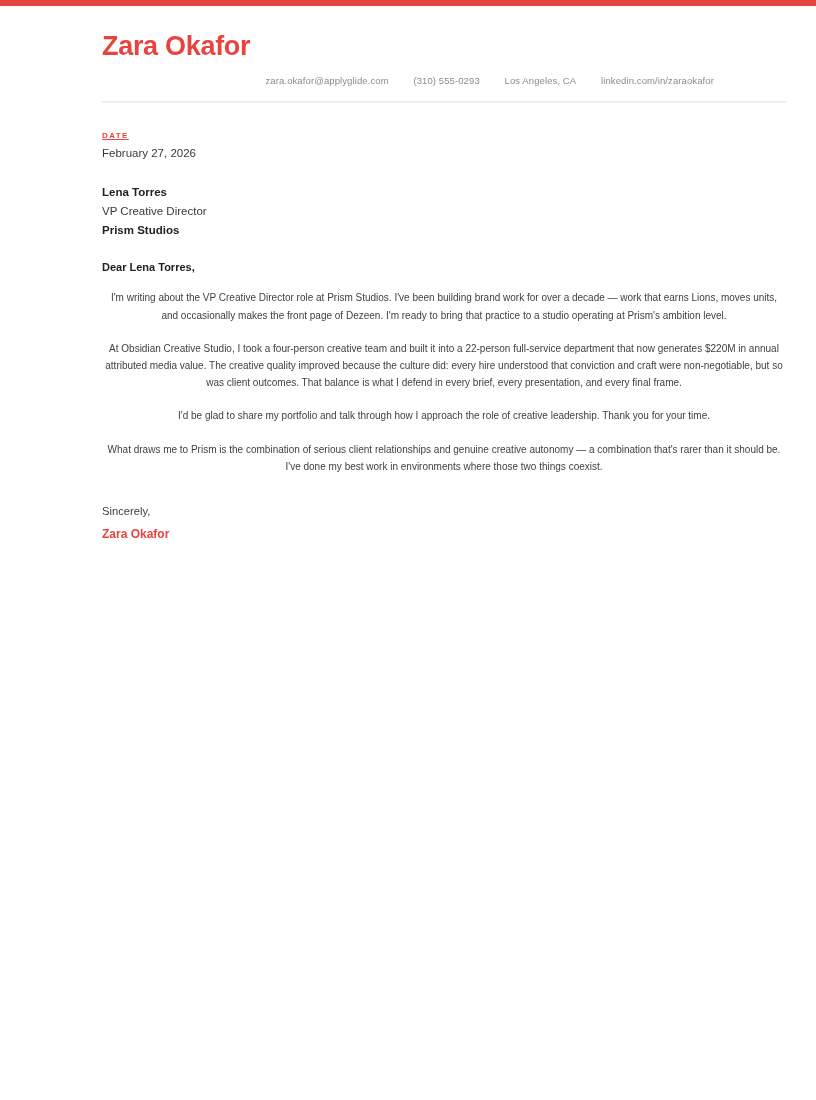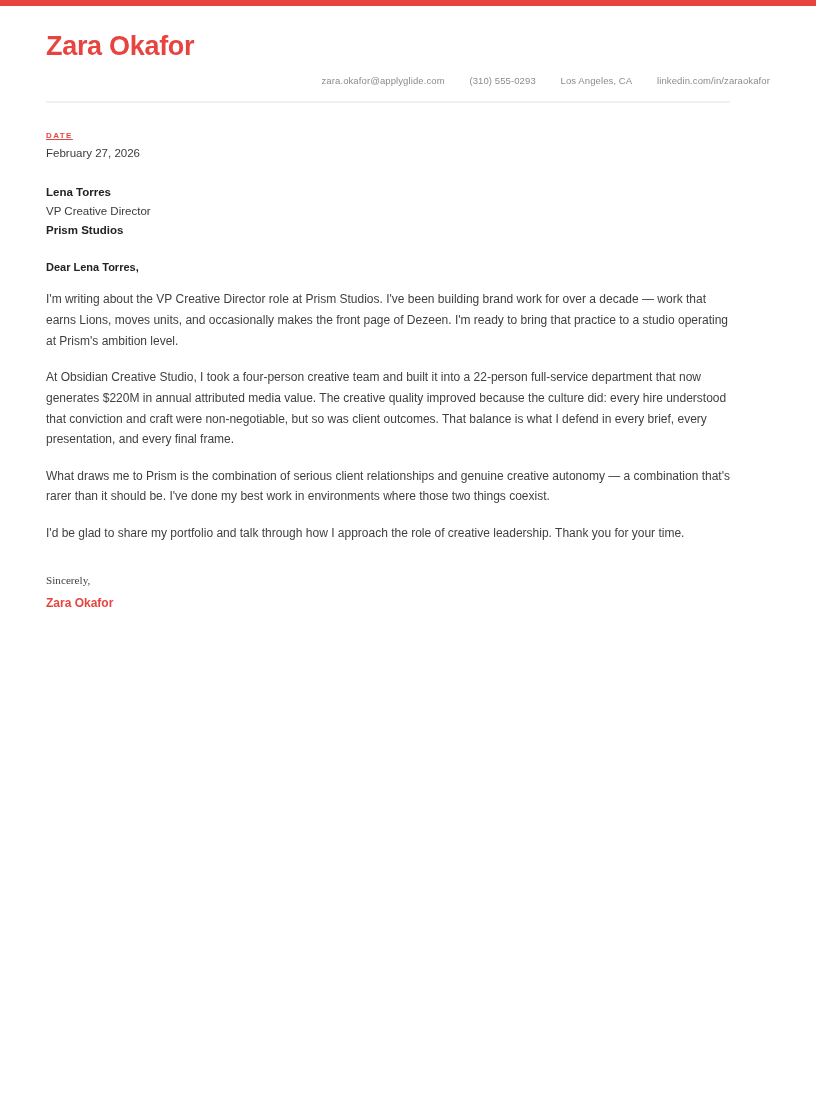"Zara Okafor" .page { padding: 0 46px -> 0 102px }
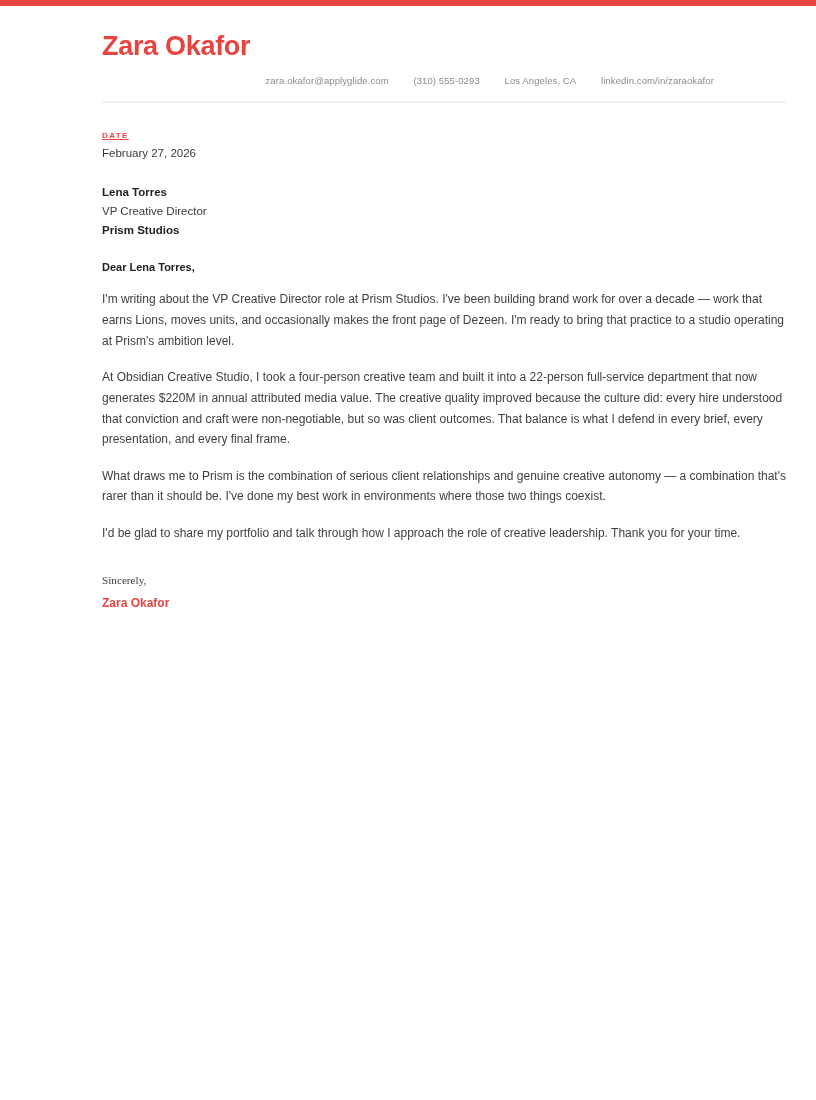"I'm writing about the VP" .body-paragraph { font-size: 12px -> 10px; text-align: left -> center }
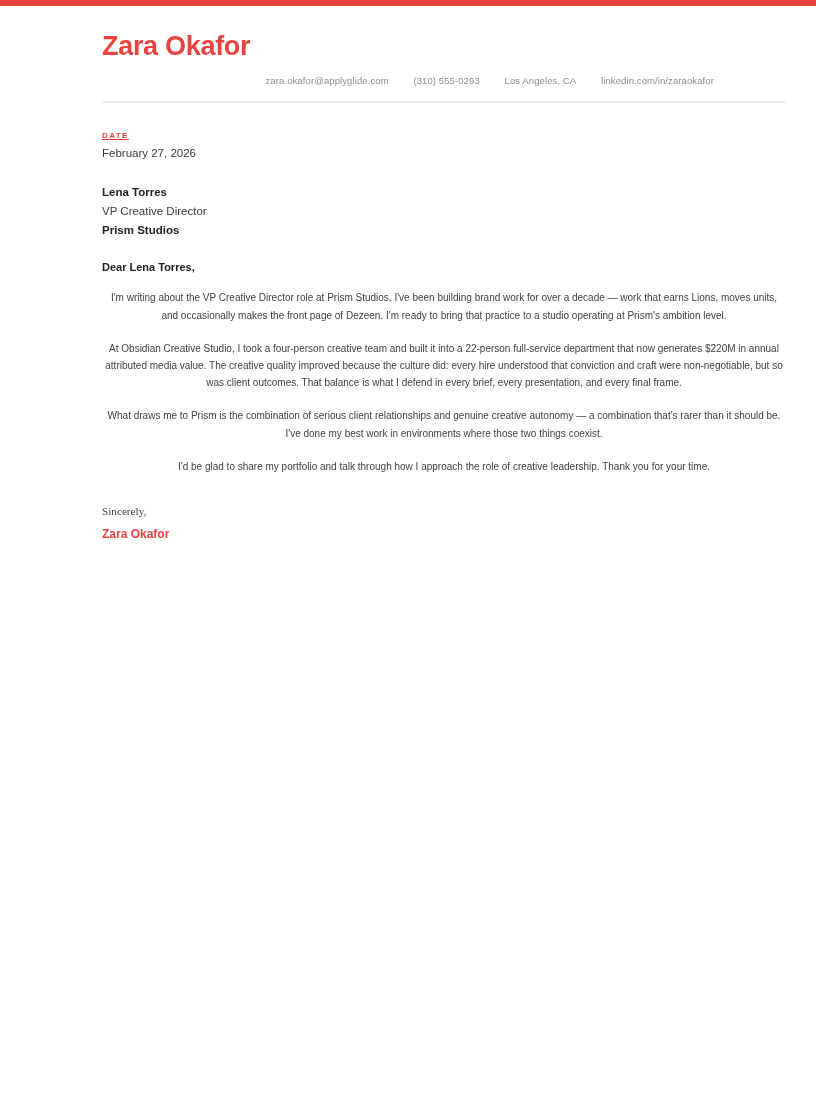"What draws me to Prism" p.body-paragraph { order: before "I'd be glad to share" -> after "I'd be glad to share" }
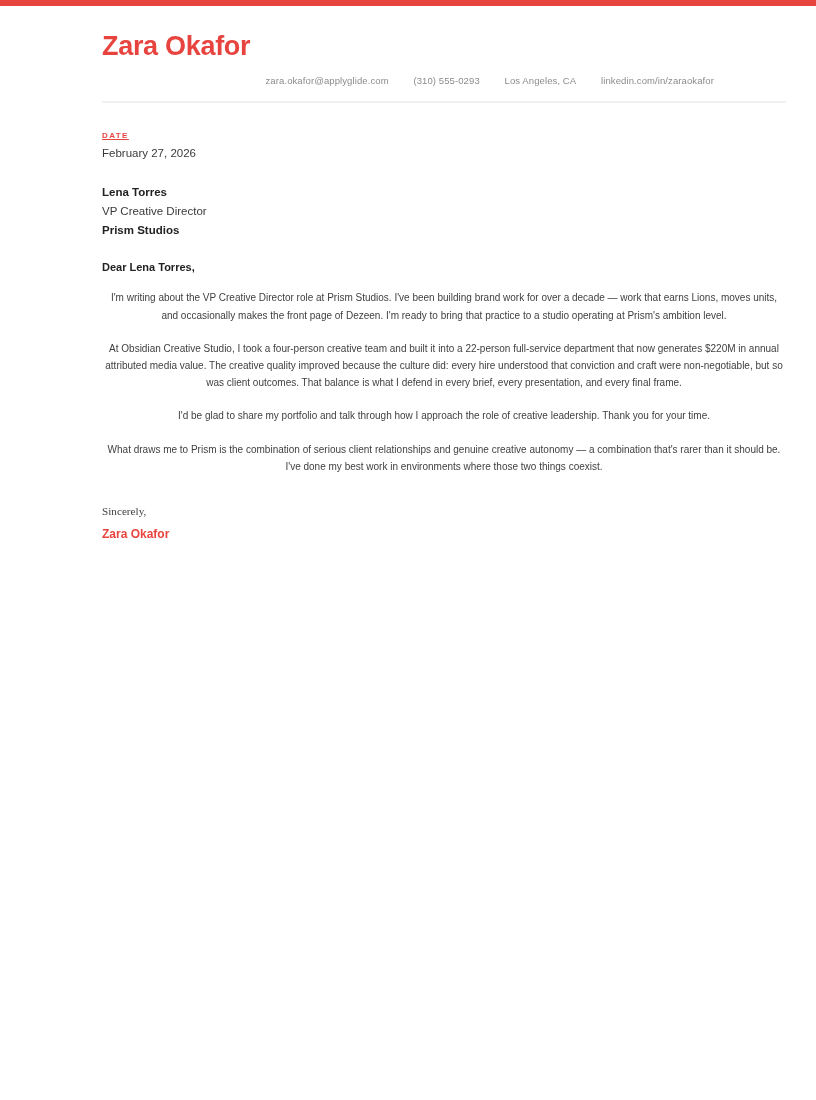"Sincerely," .closing-word { font-family: Liberation Serif, serif -> none }
